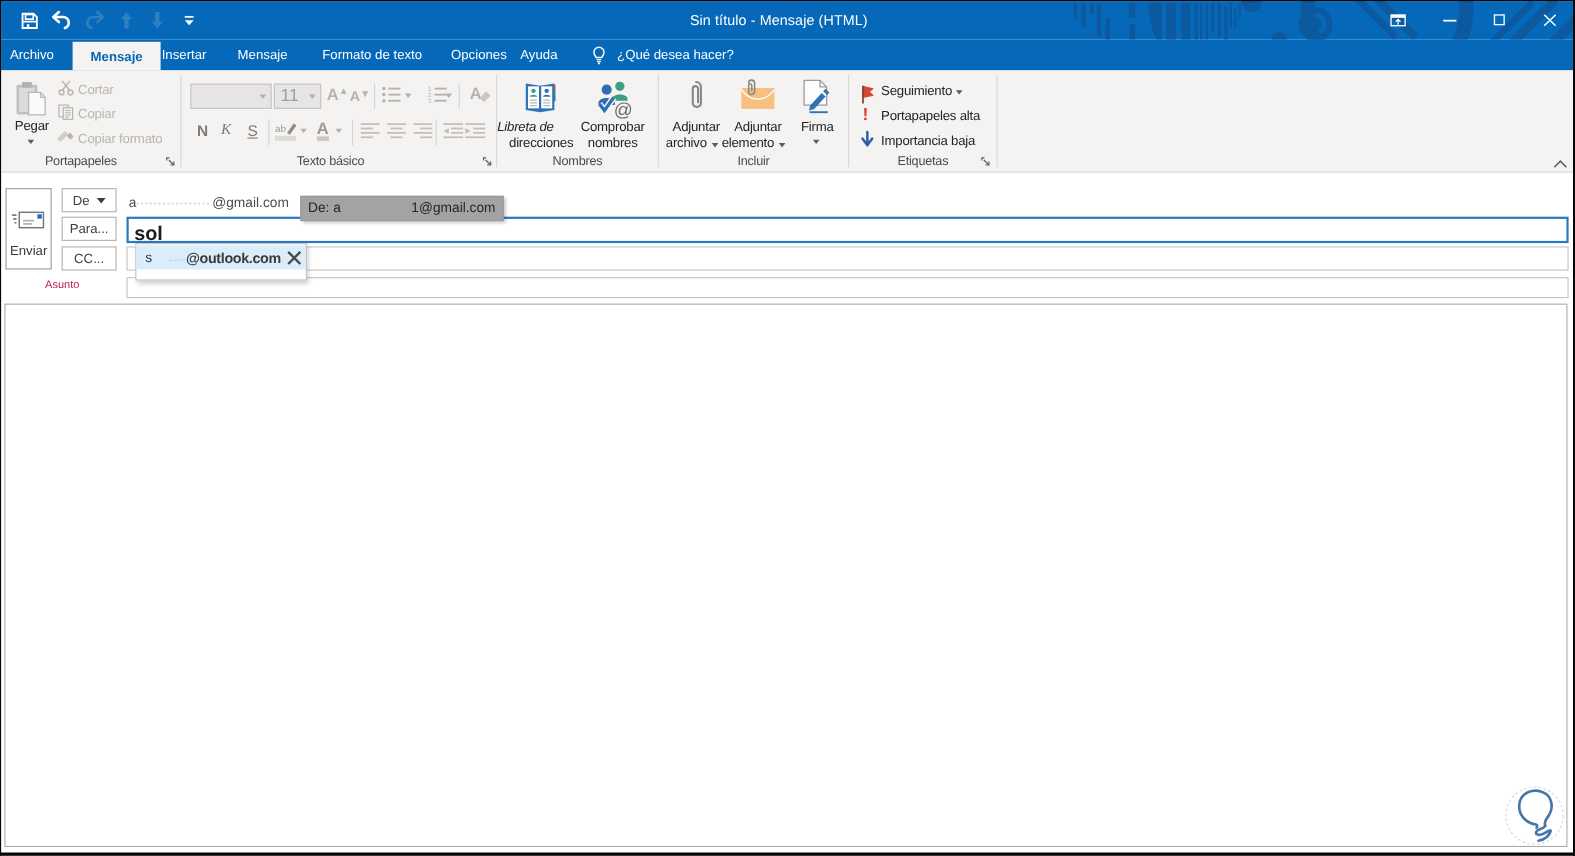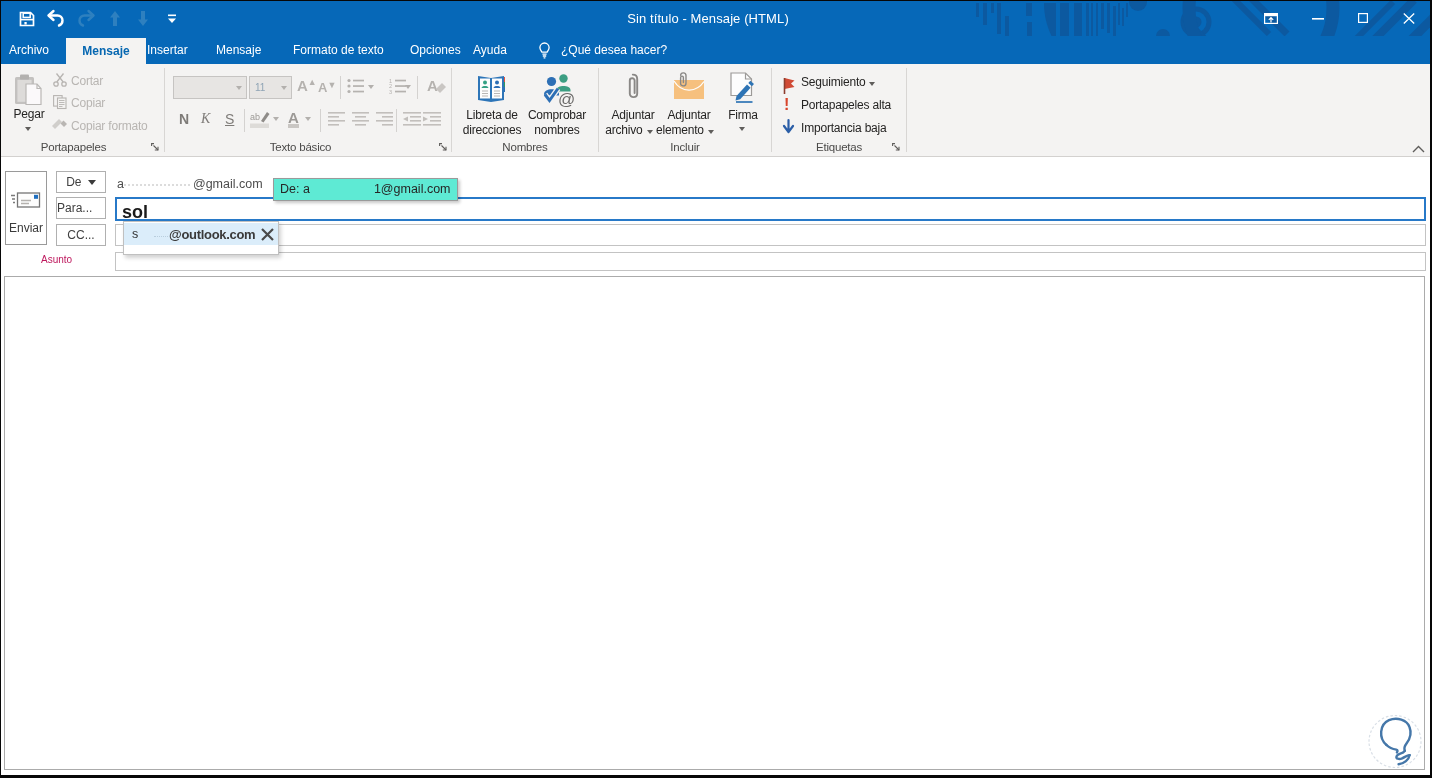"11" div.abs { font-size: 10px -> 16px }
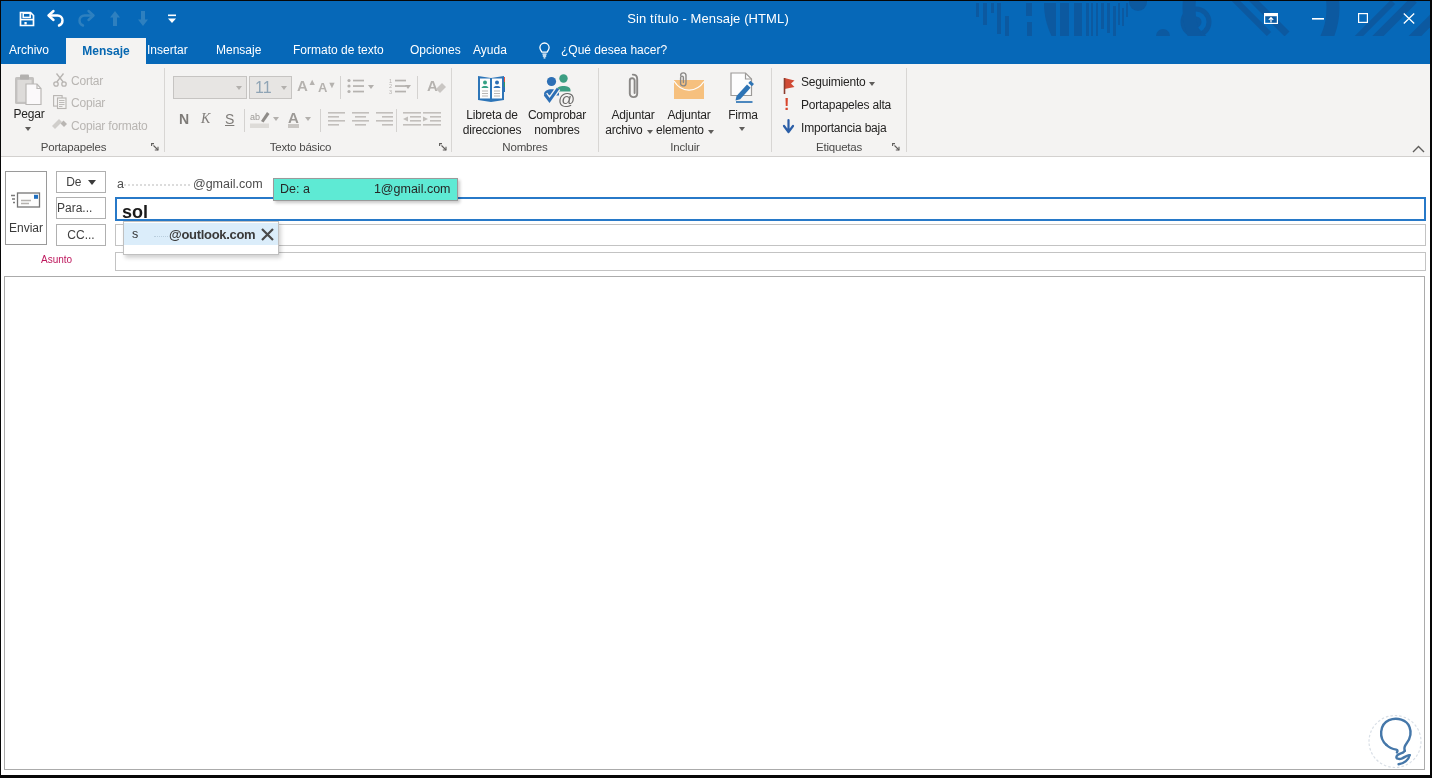"Libreta de" div.rtext { font-style: none -> italic; text-align: center -> left }
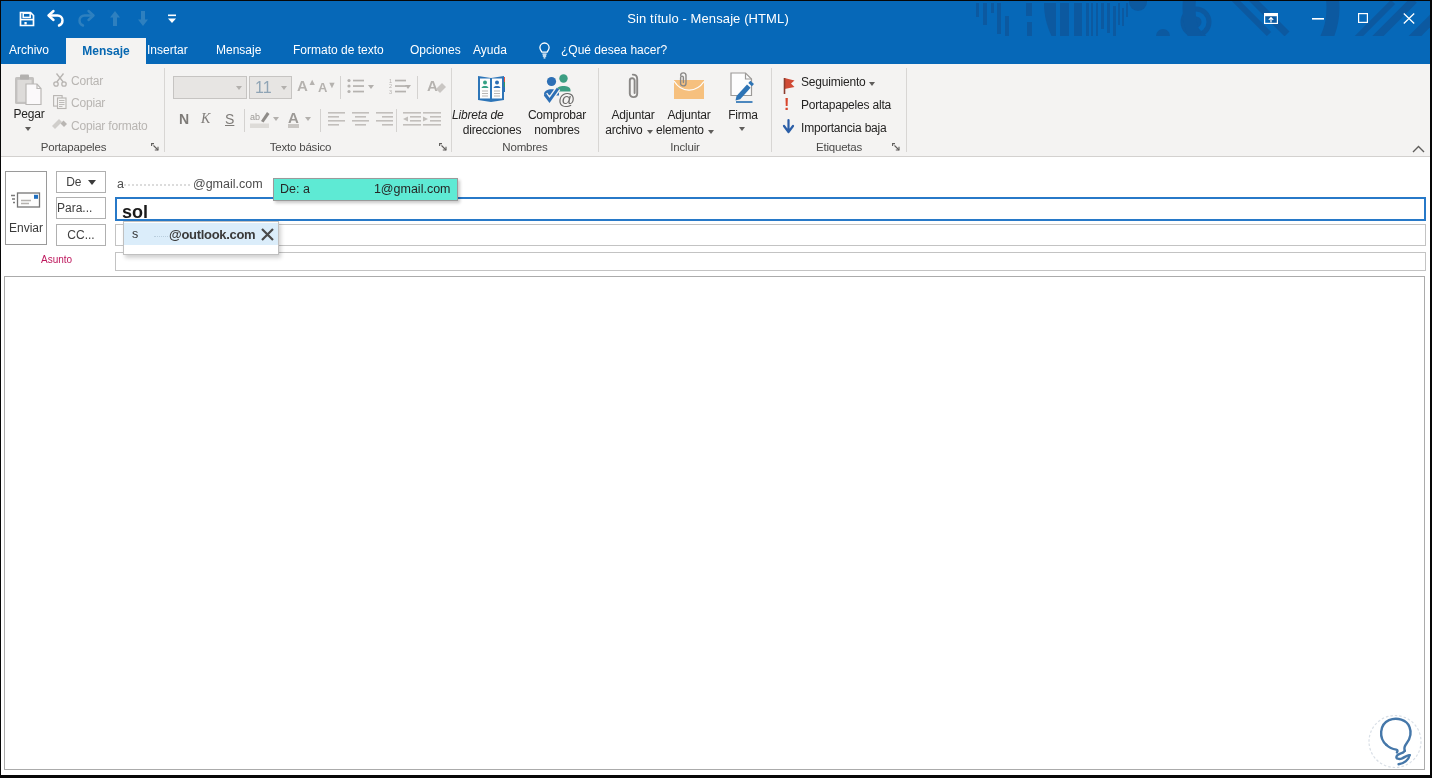"De: a 1@gmail.com" div.abs { background: #5eead4 -> #a3a3a3 }
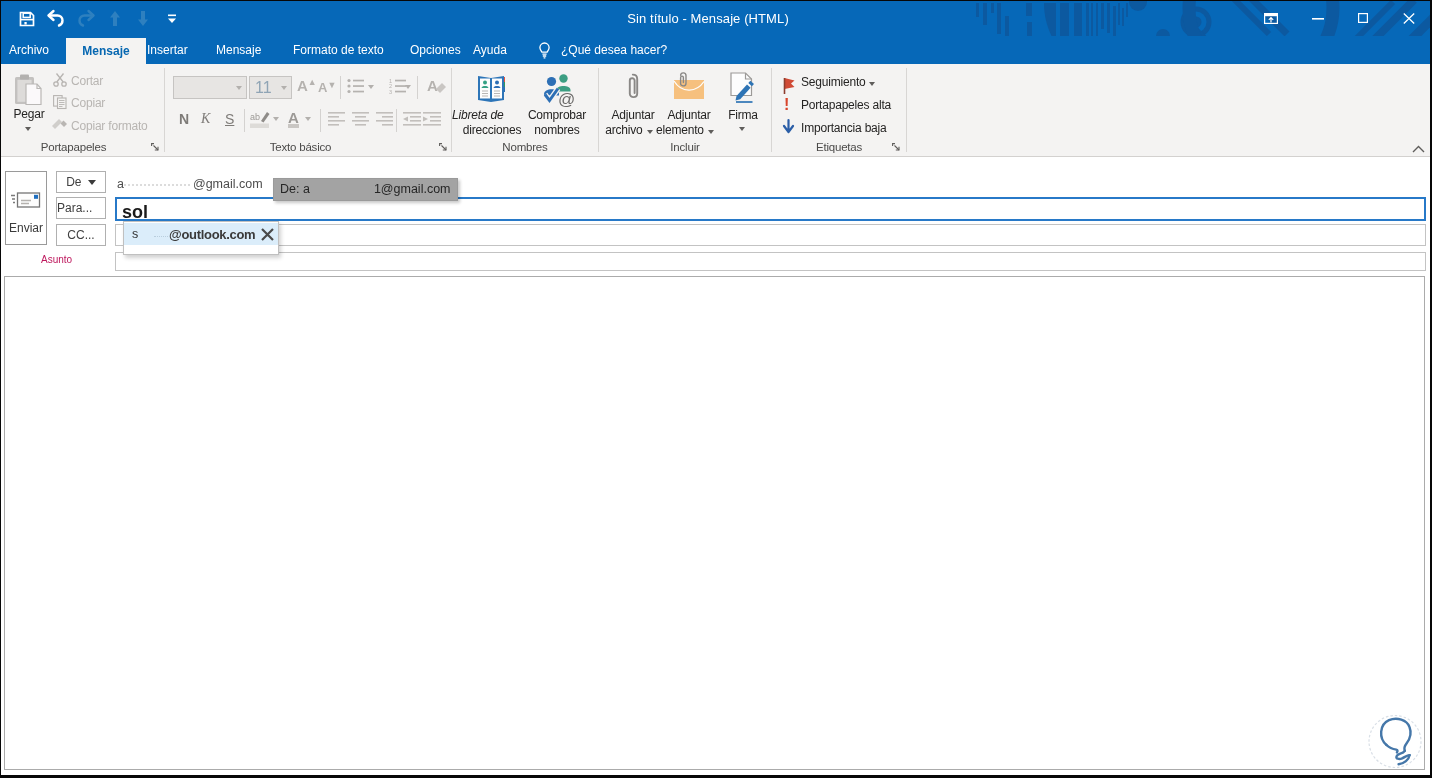"Para..." div.btnbox { text-align: none -> center }
